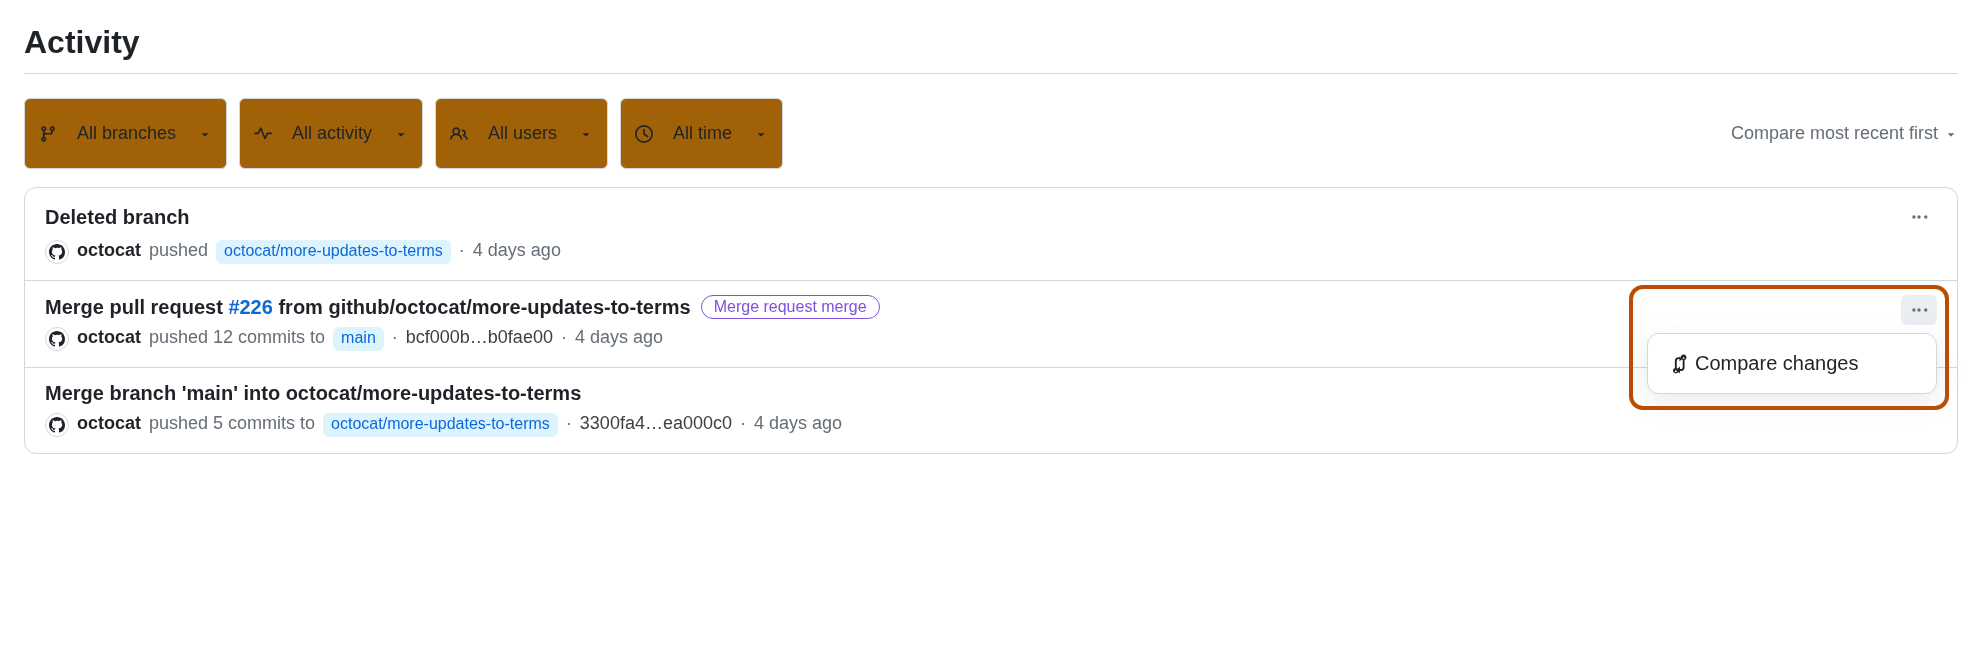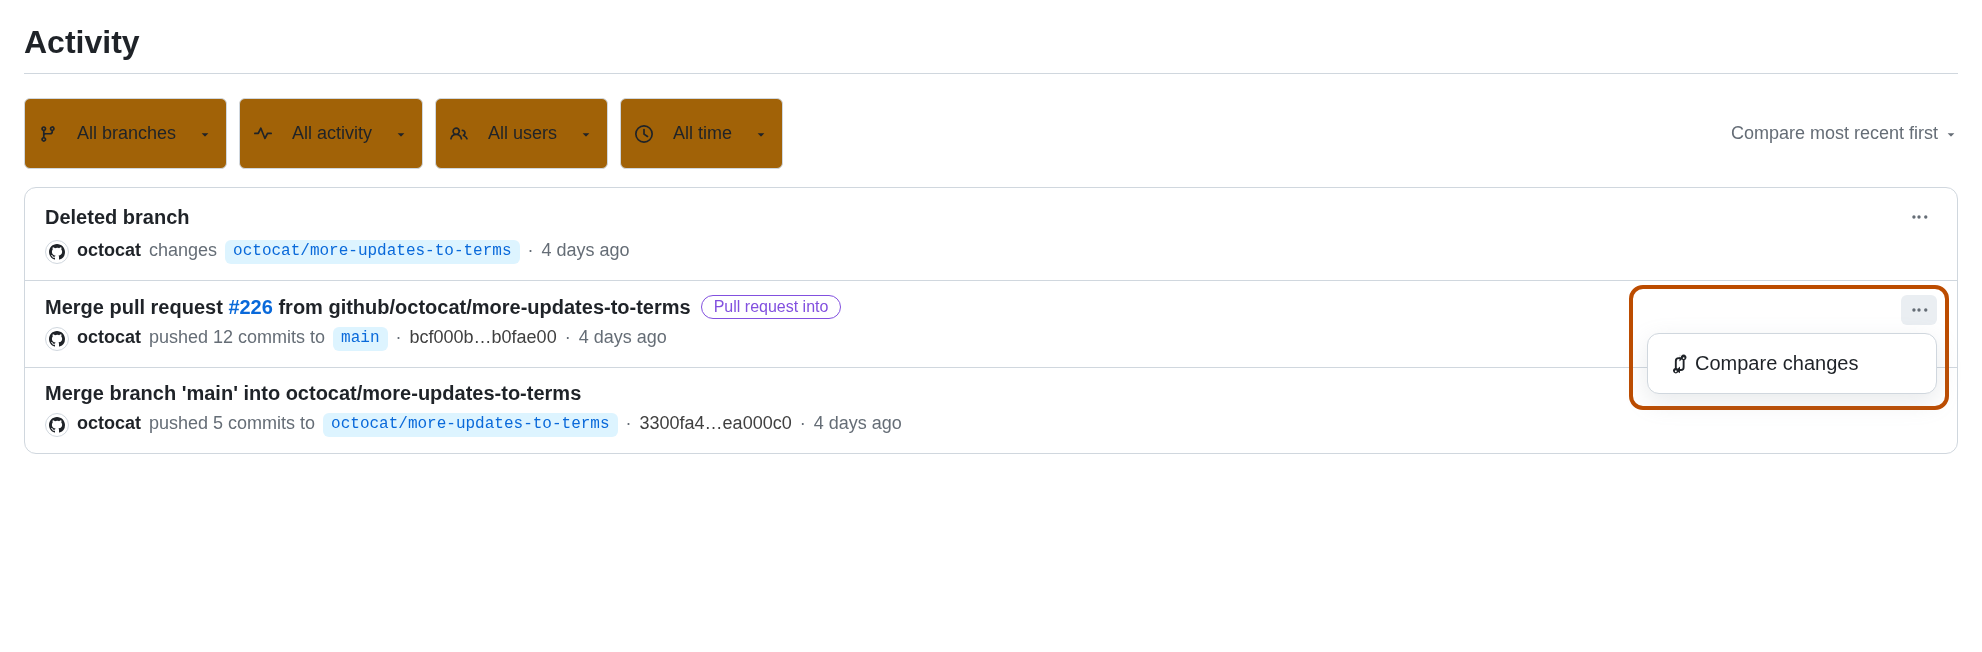"changes" span { text: changes -> pushed }
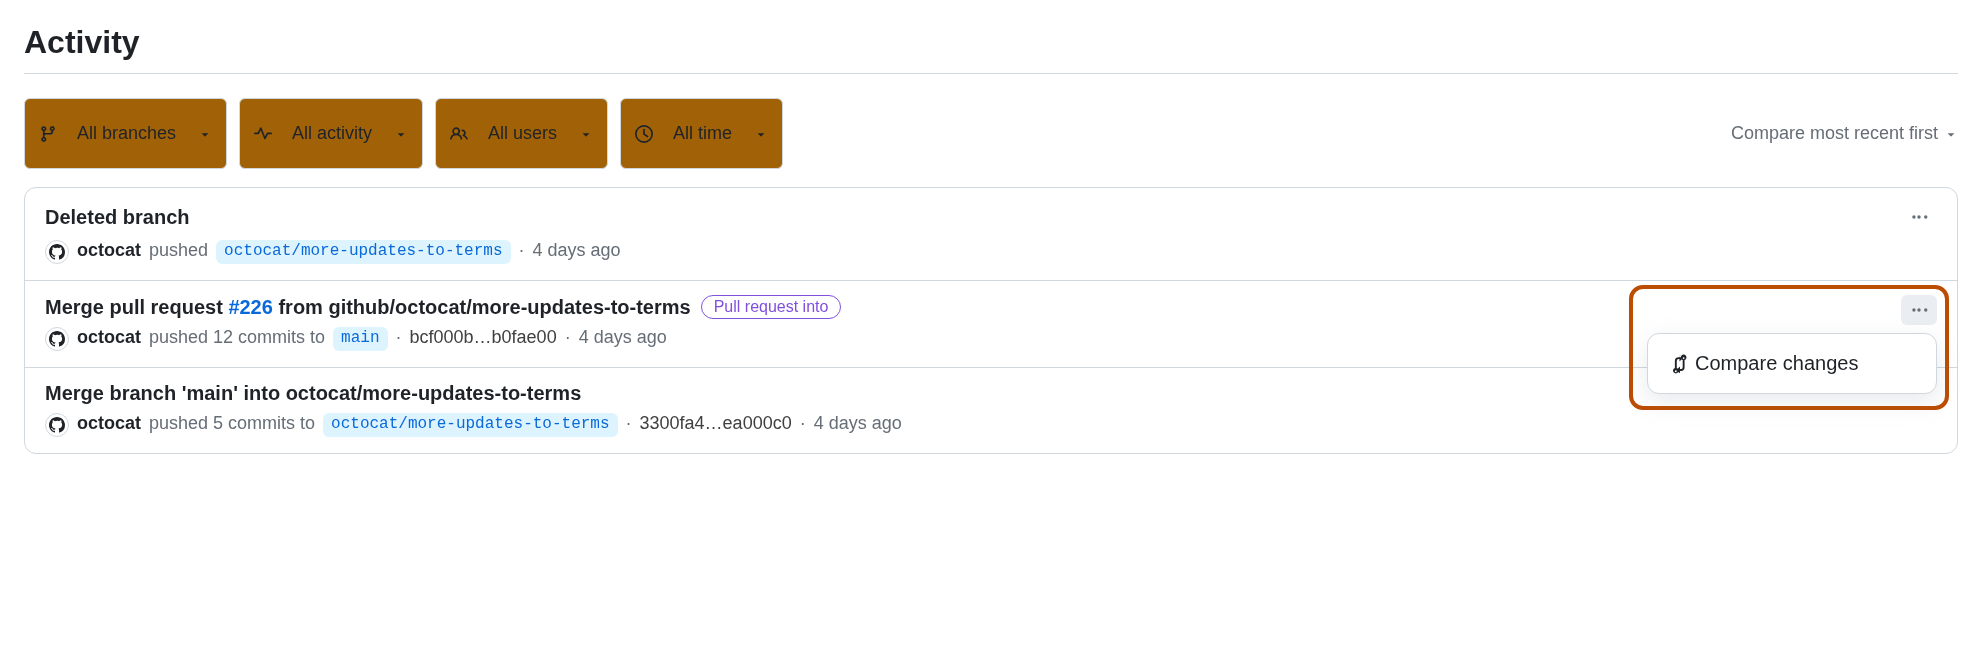"octocat/more-updates-to-terms" .branch-chip { font-family: Liberation Mono, monospace -> Liberation Sans, sans-serif }
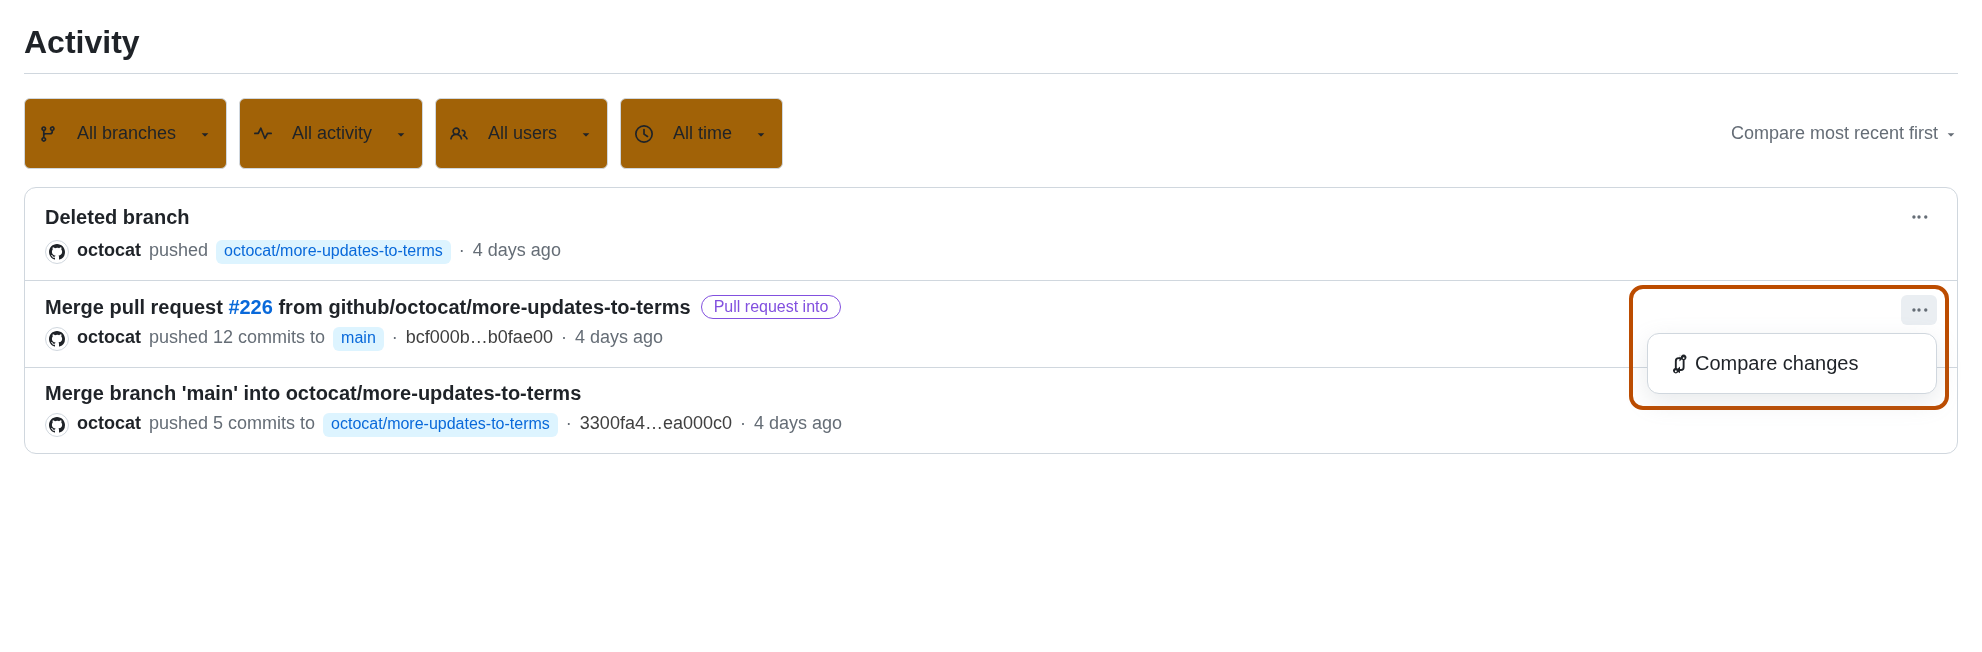"Pull request into" span.badge-pr-merge { text: Pull request into -> Merge request merge }
